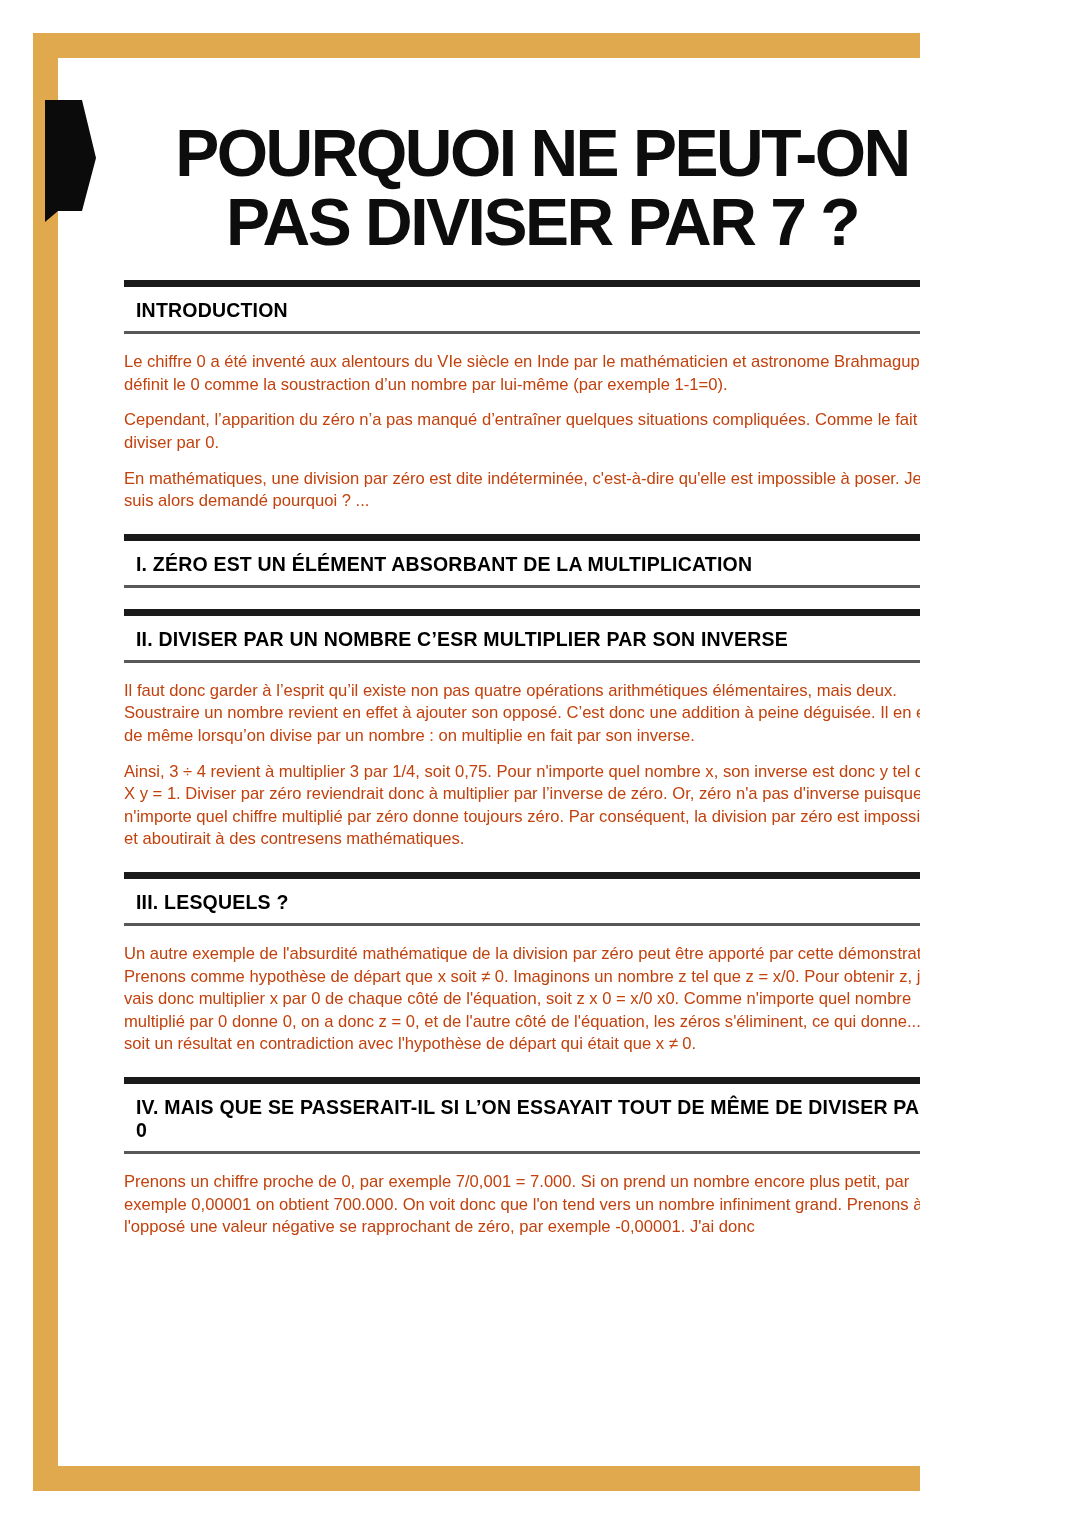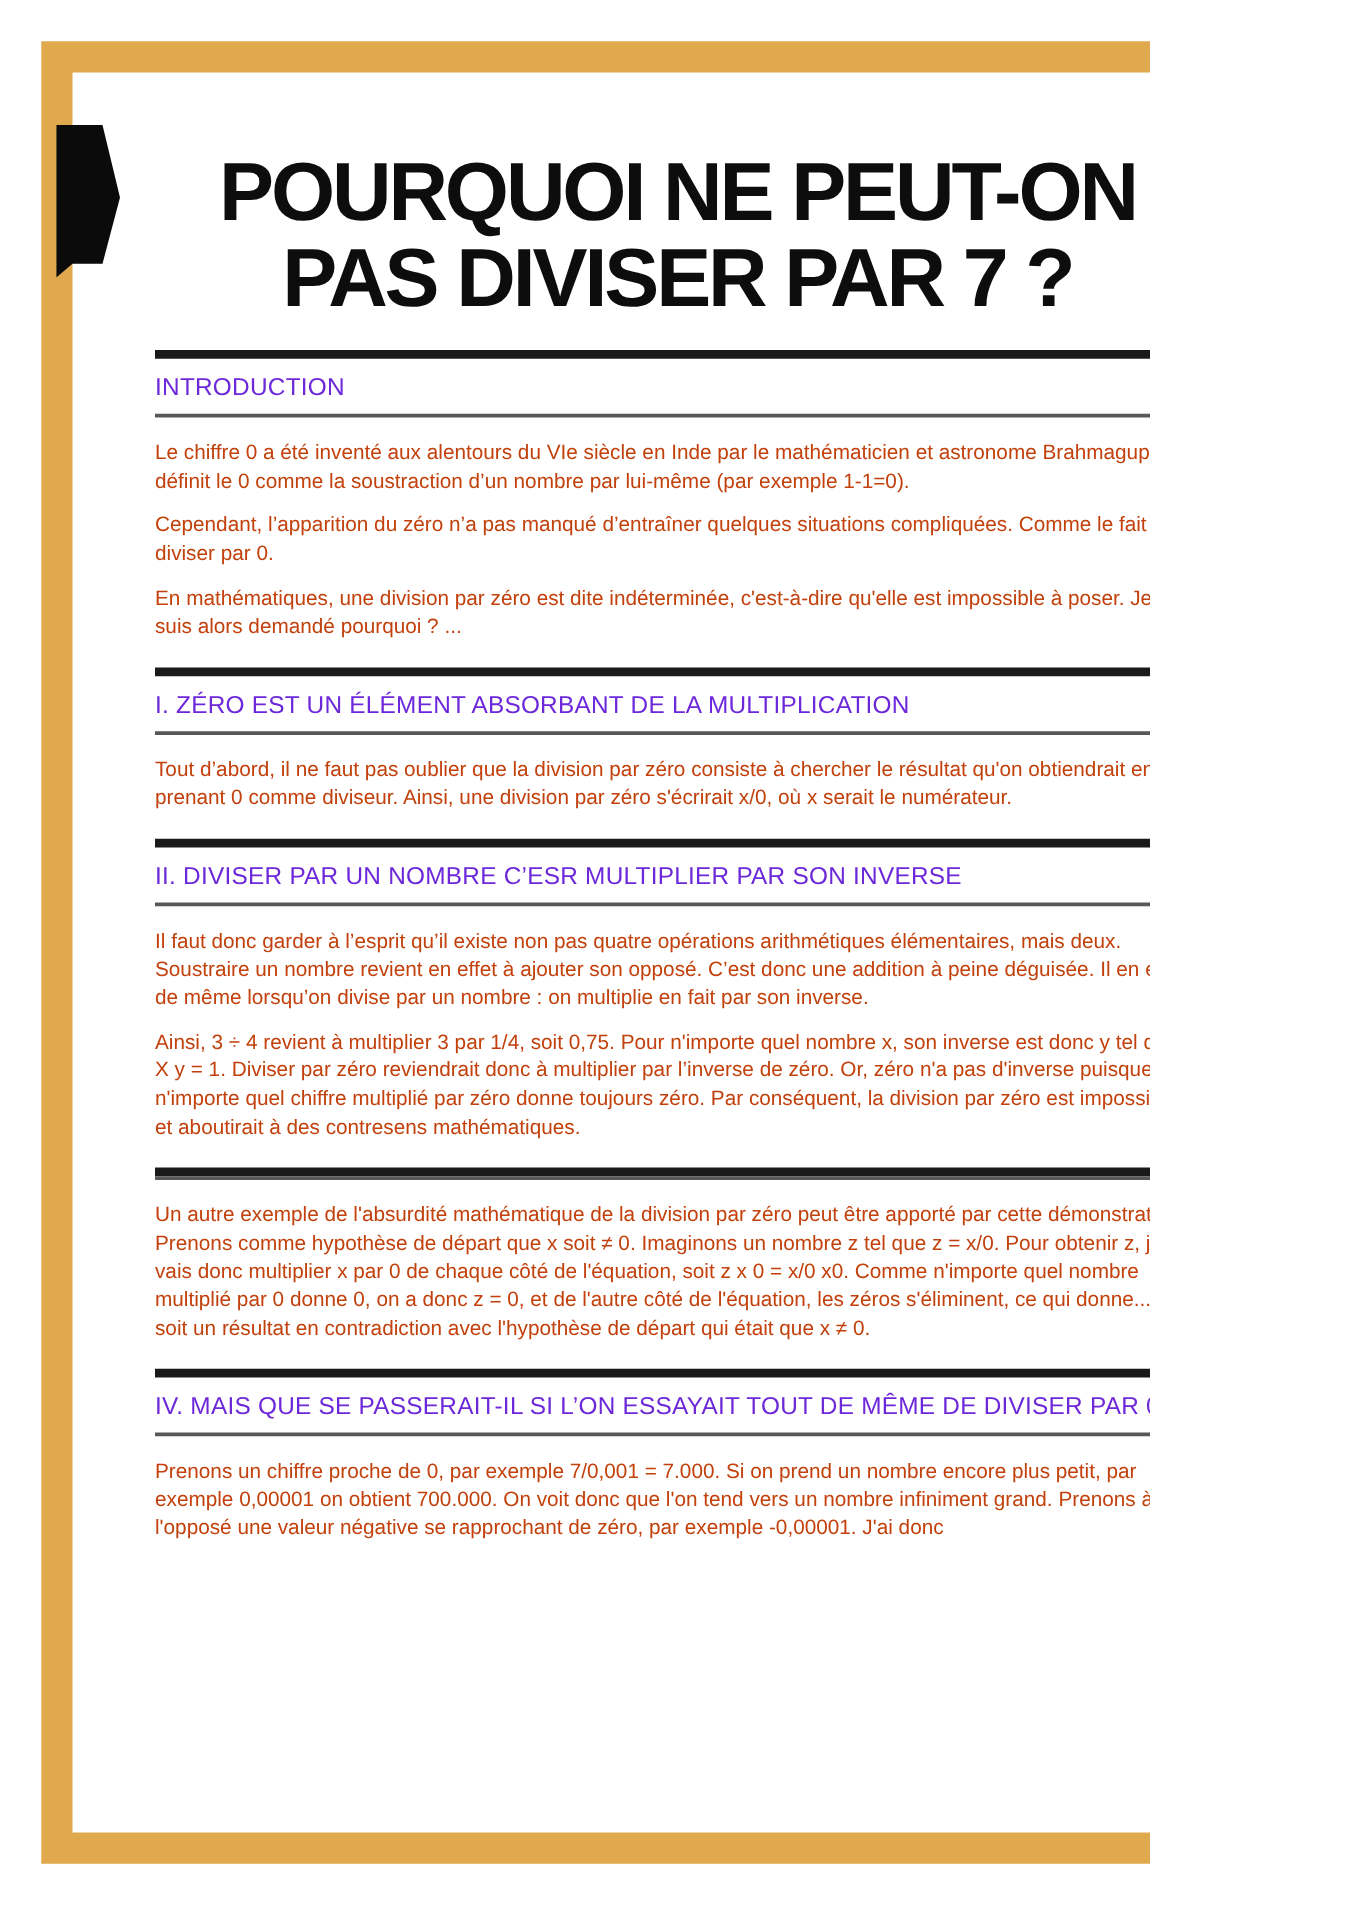"INTRODUCTION" h2.section-title { color: #6d28d9 -> #000000; font-weight: normal -> bold; margin: 12px 0 9px -> 12px 12px 9px }
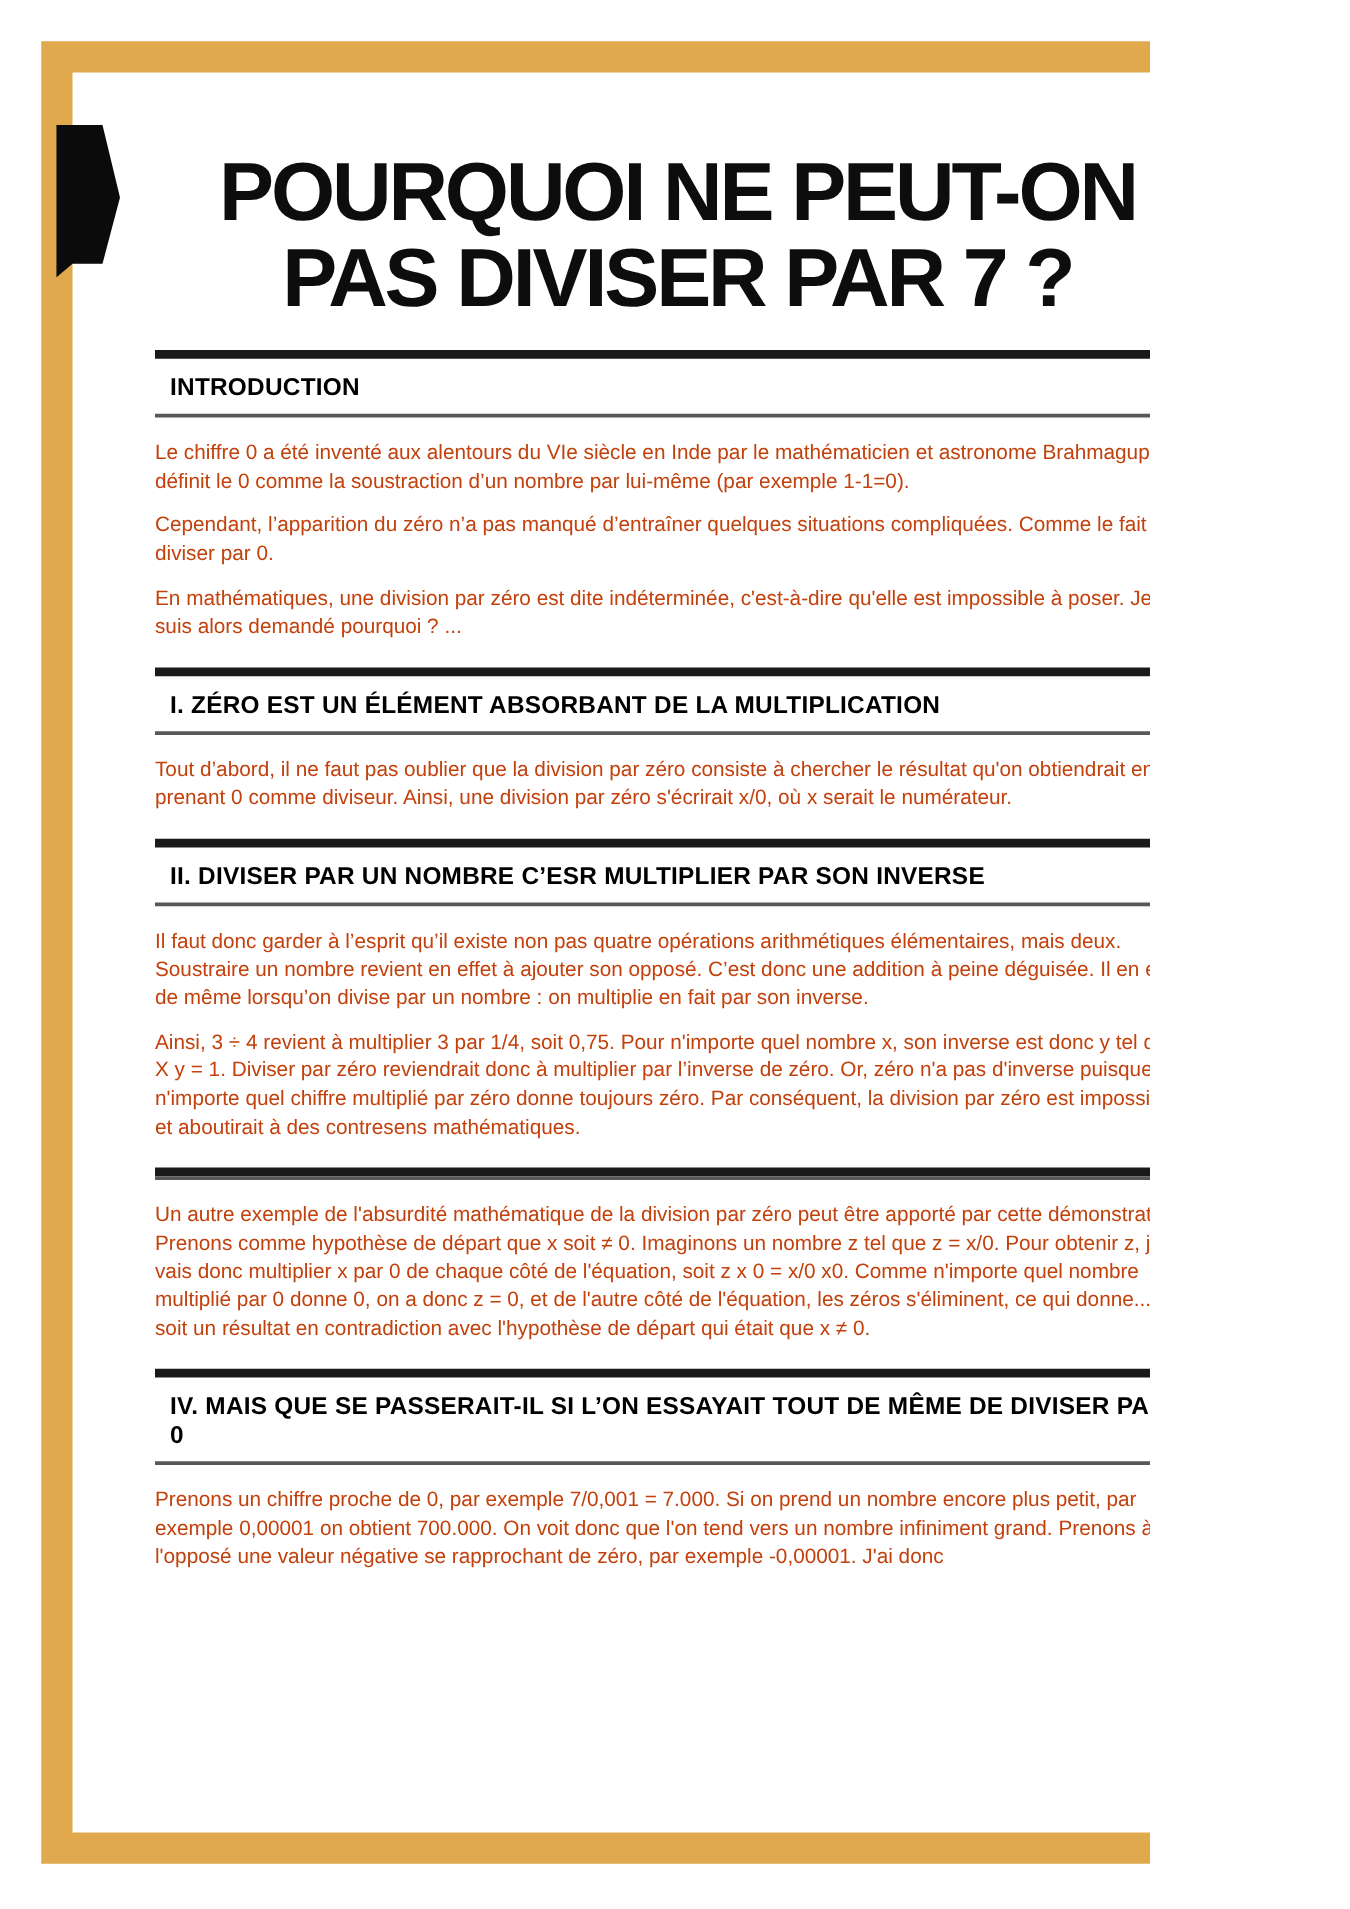"Tout d’abord, il ne faut" p.body-text { html: <p>Tout d’abord, il ne faut pas oublier que la division par zéro consiste à chercher le résultat qu'on obtiendrait en prenant 0 comme diviseur. Ainsi, une division par zéro s'écrirait x/0, où x serait le numérateur.</p> -> none }
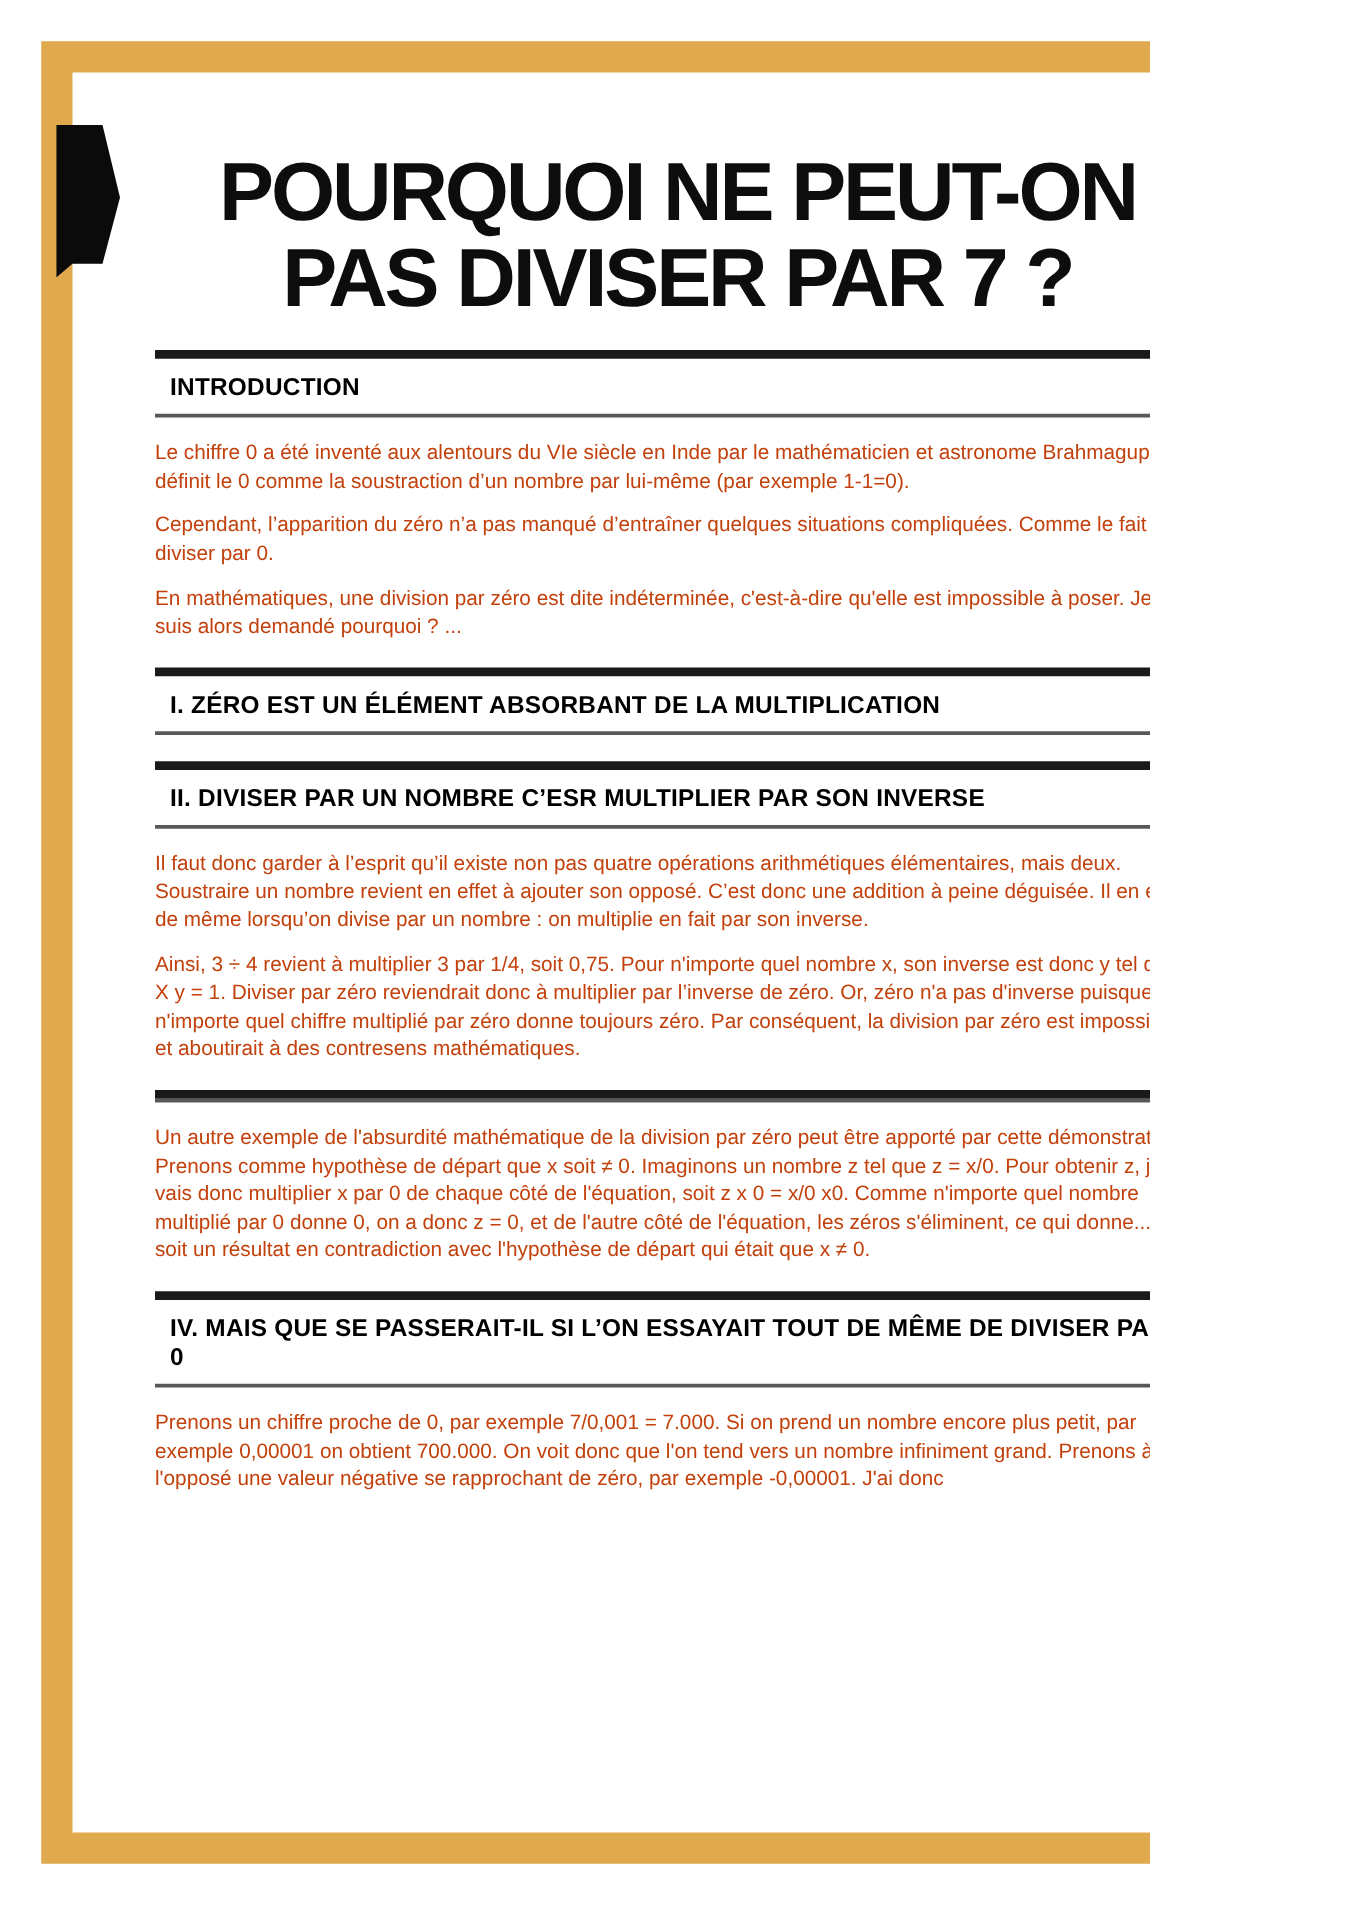"III. LESQUELS ?" h2.section-title { html: none -> <h2>III. LESQUELS ?</h2> }
